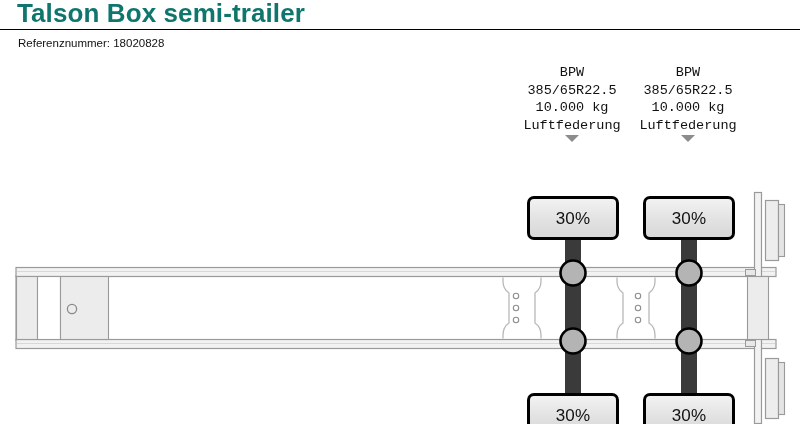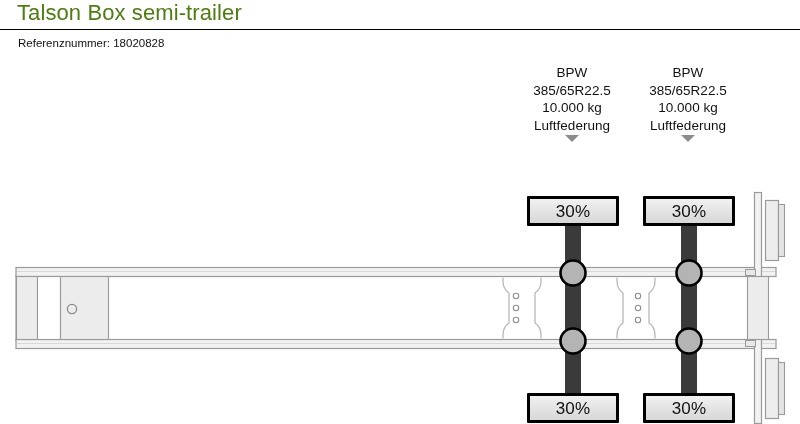"Talson Box semi-trailer" #page-title { color: #4d7c0f -> #0f766e; font-size: 22px -> 26px; font-weight: 400 -> 700 }
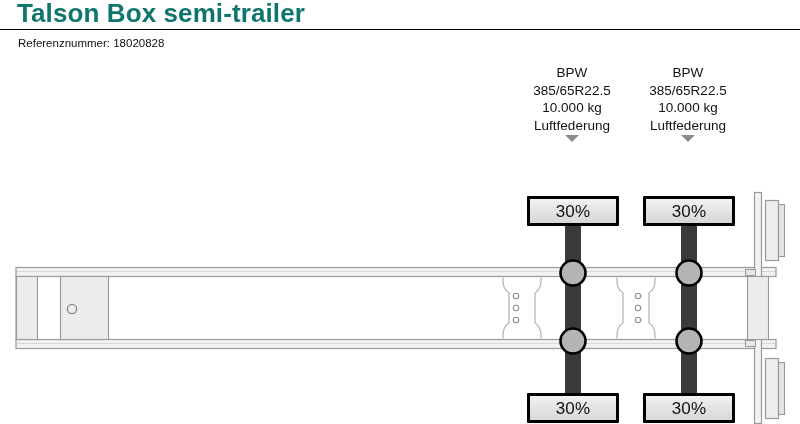"BPW" .axle-spec .spec-line { font-family: none -> Liberation Mono, monospace }
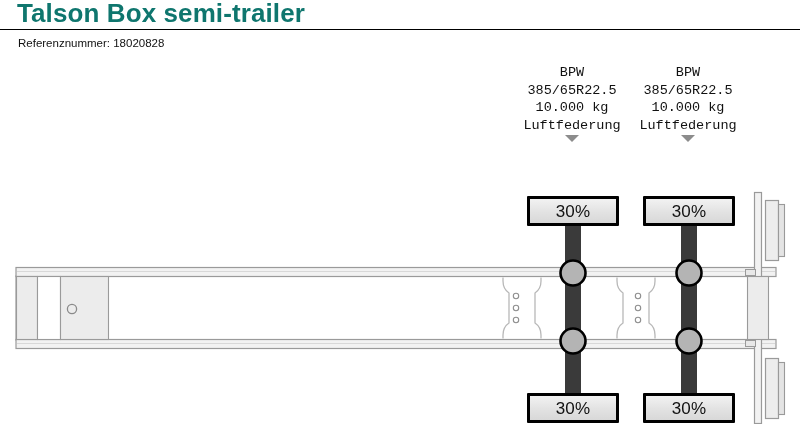"30%" .tyre-badge { border-radius: 1px -> 7px; height: 30px -> 44px }
